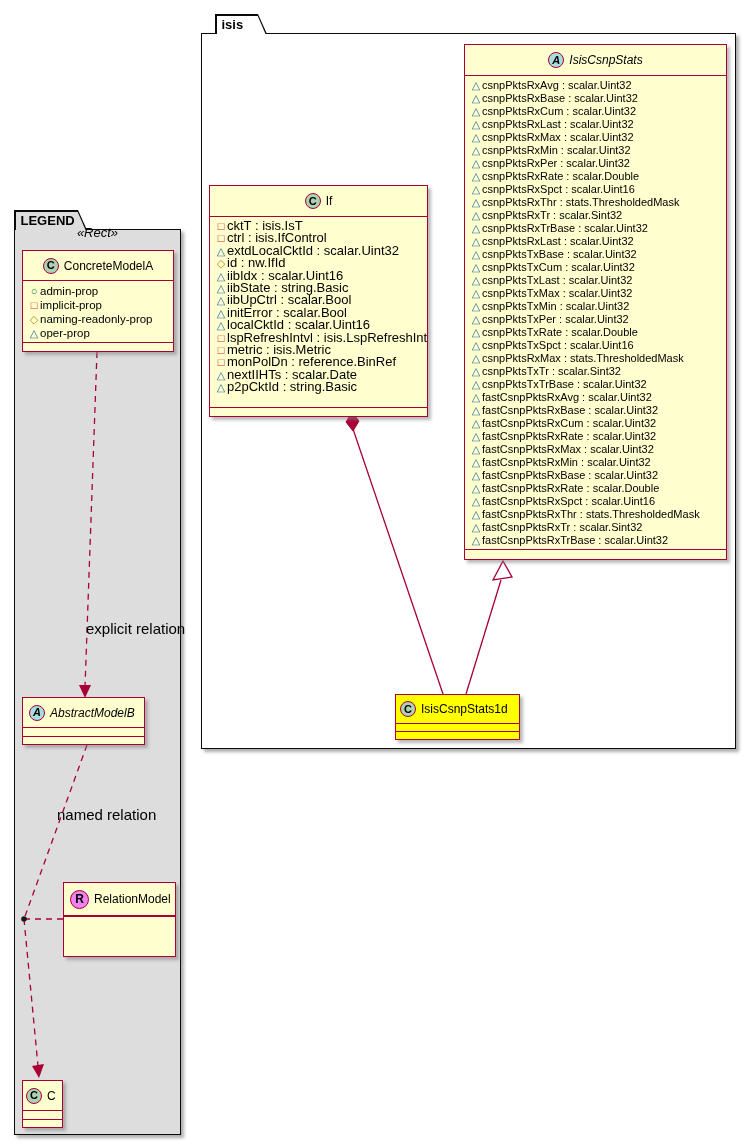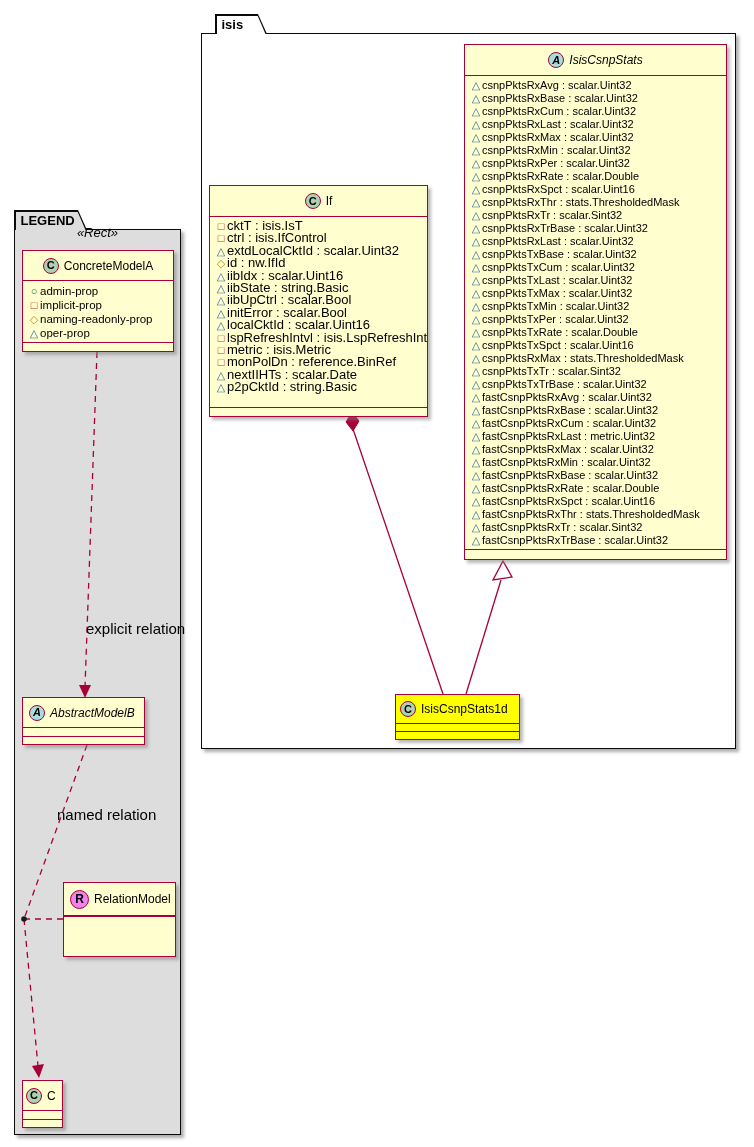"fastCsnpPktsRxLast : metric.Uint32" span { text: fastCsnpPktsRxLast : metric.Uint32 -> fastCsnpPktsRxRate : scalar.Uint32 }
